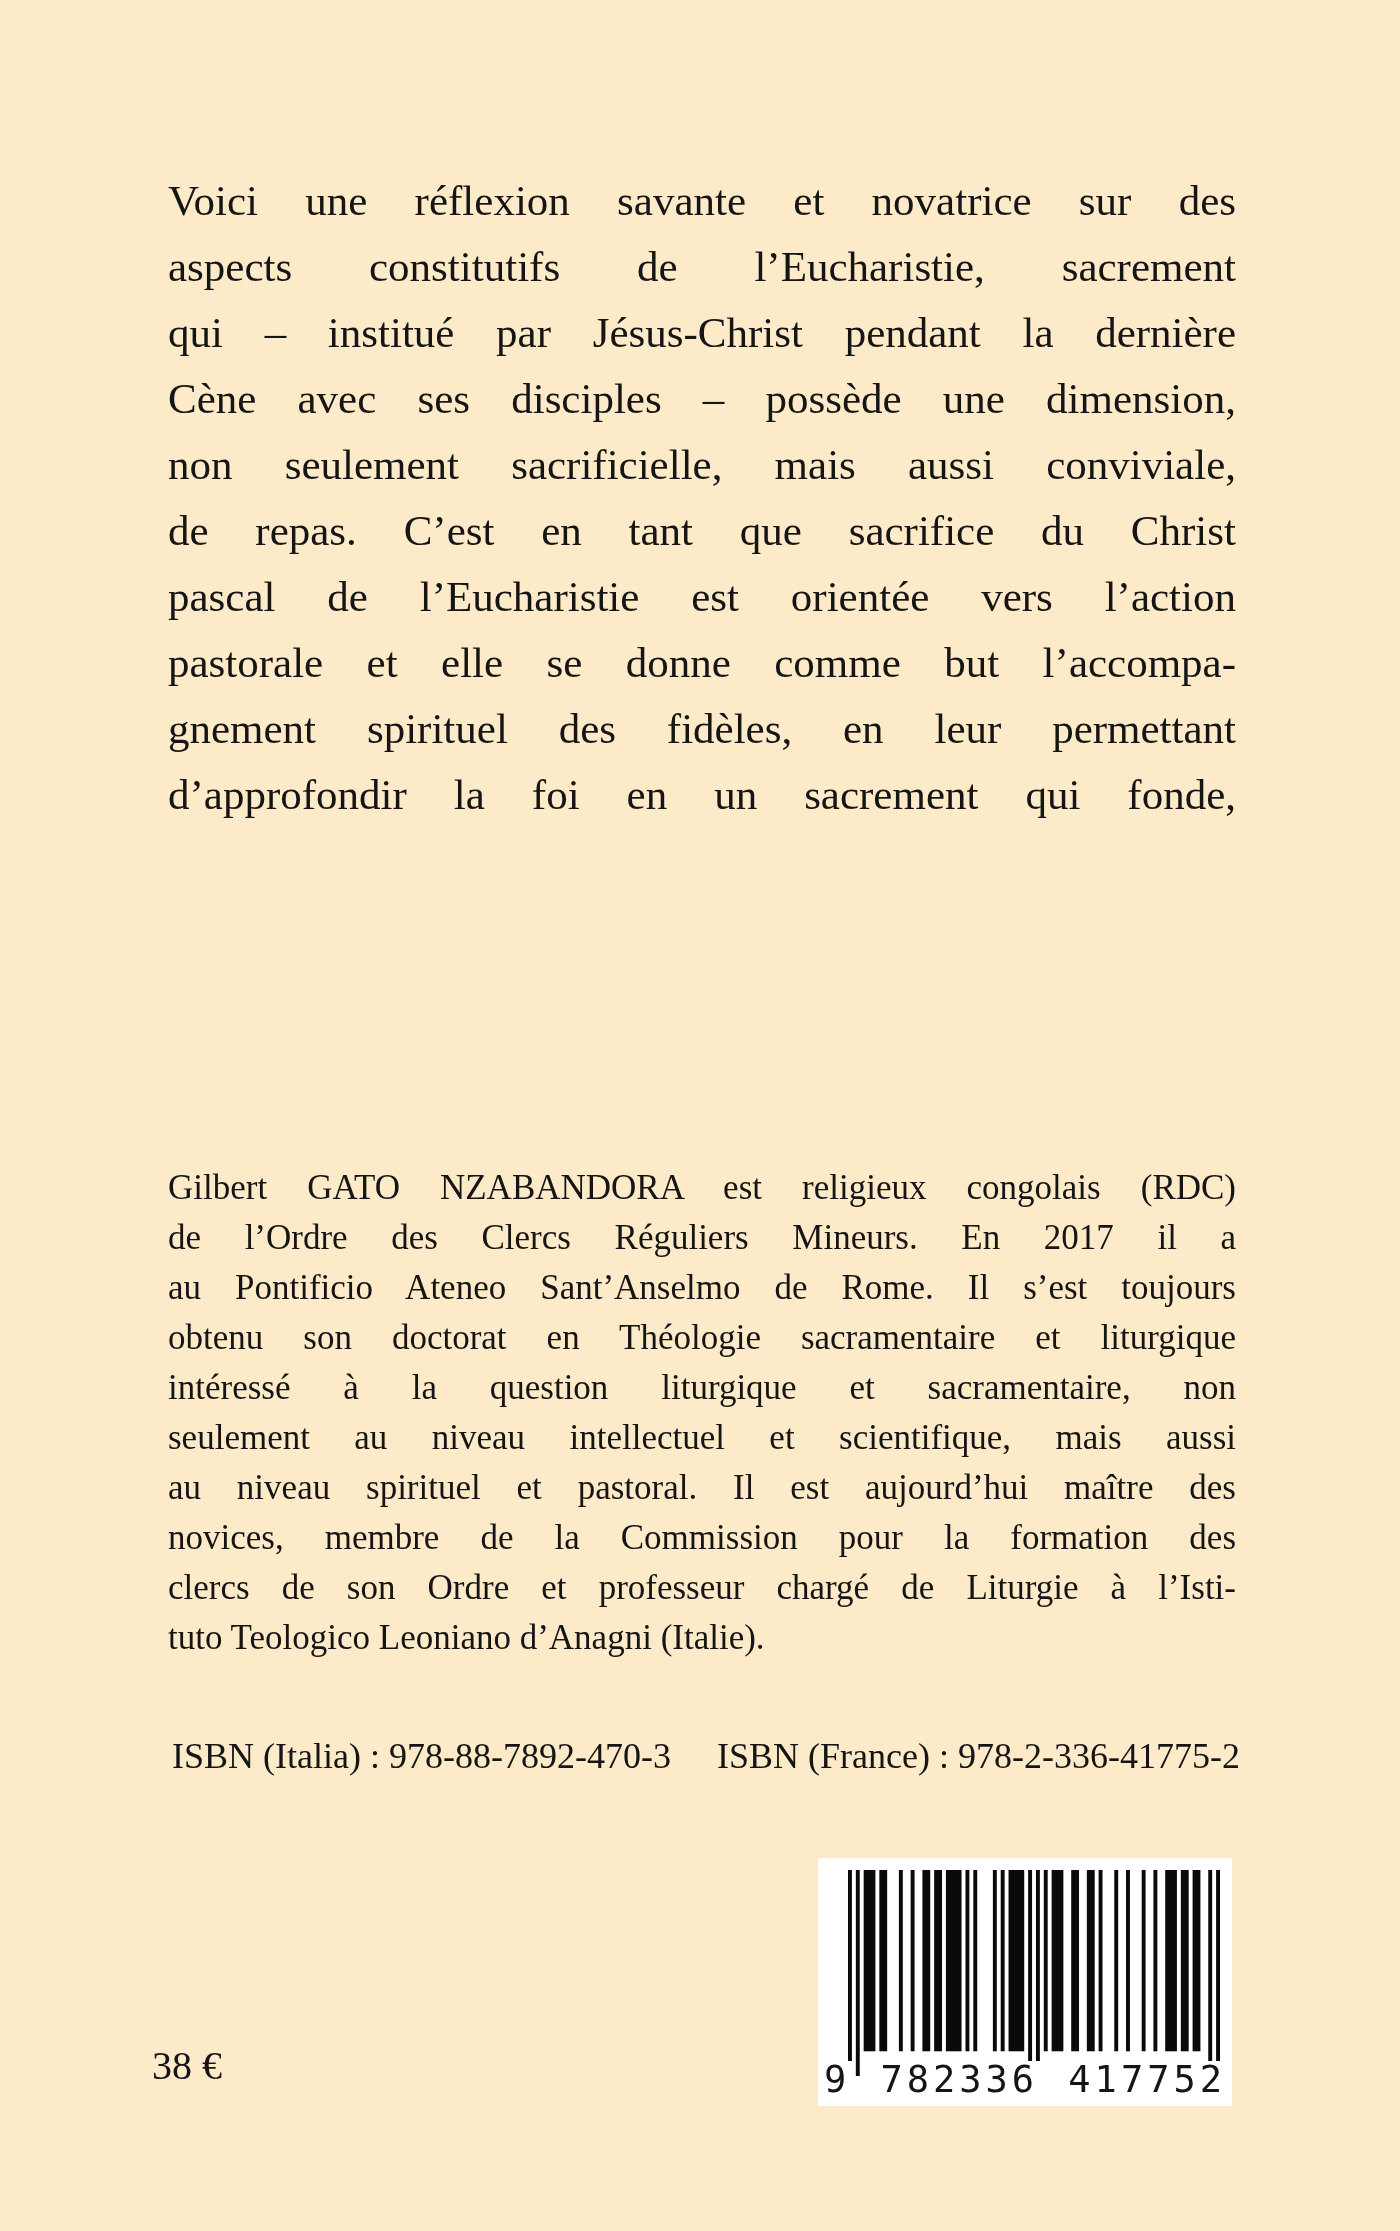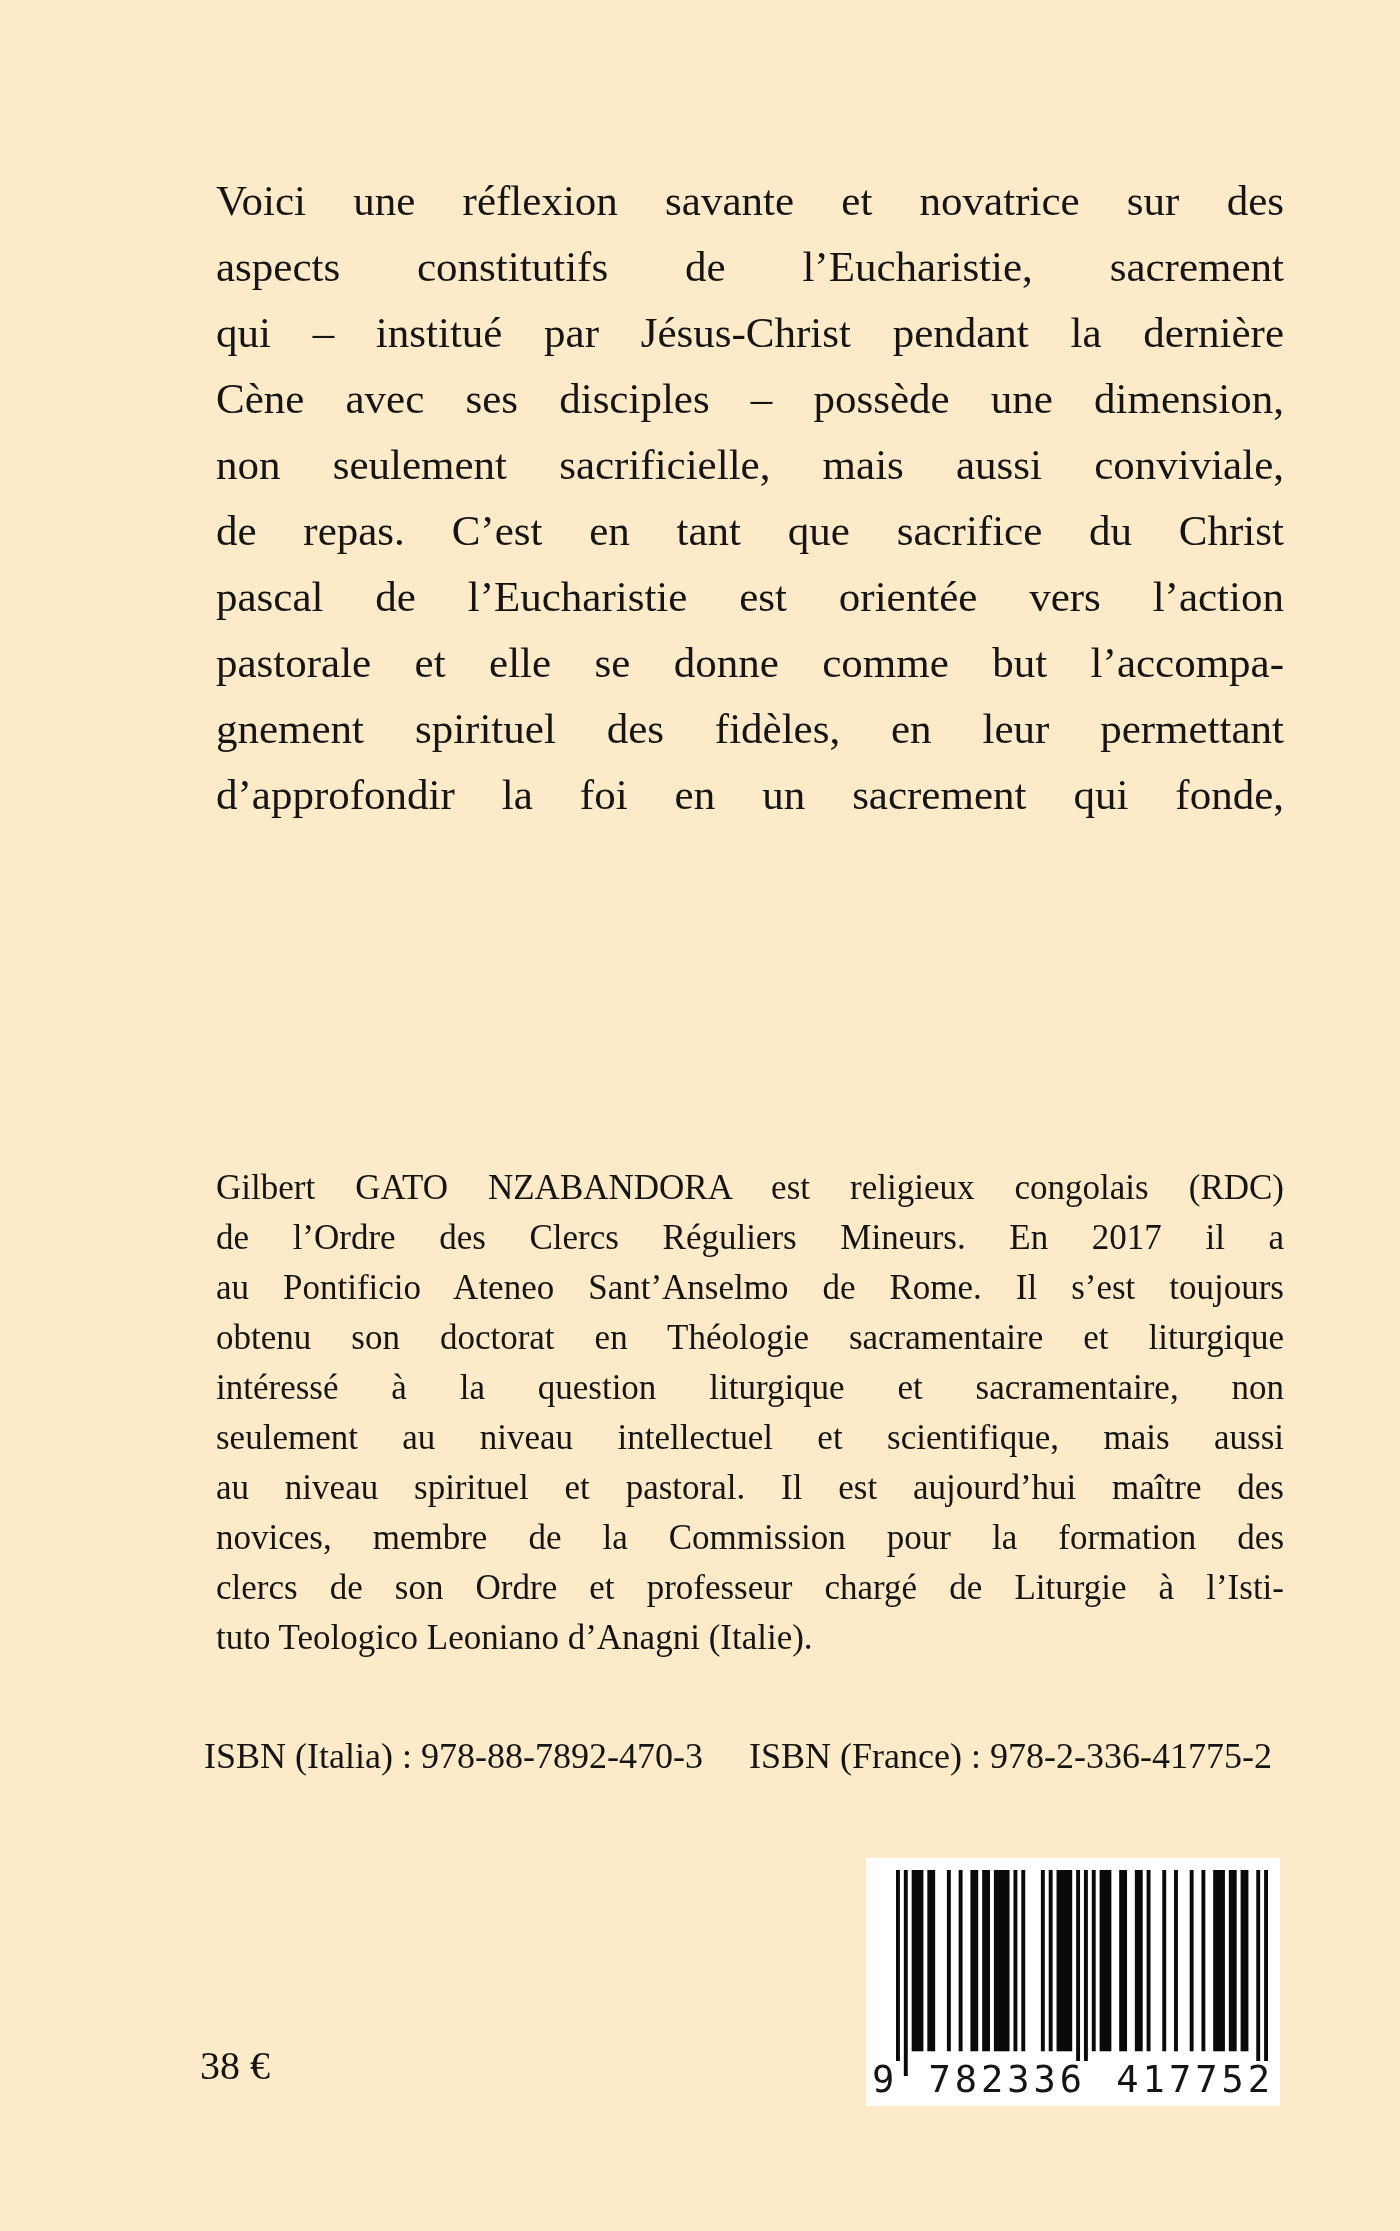"Voici une réflexion savante et" .cover { margin-left: 48px -> none }
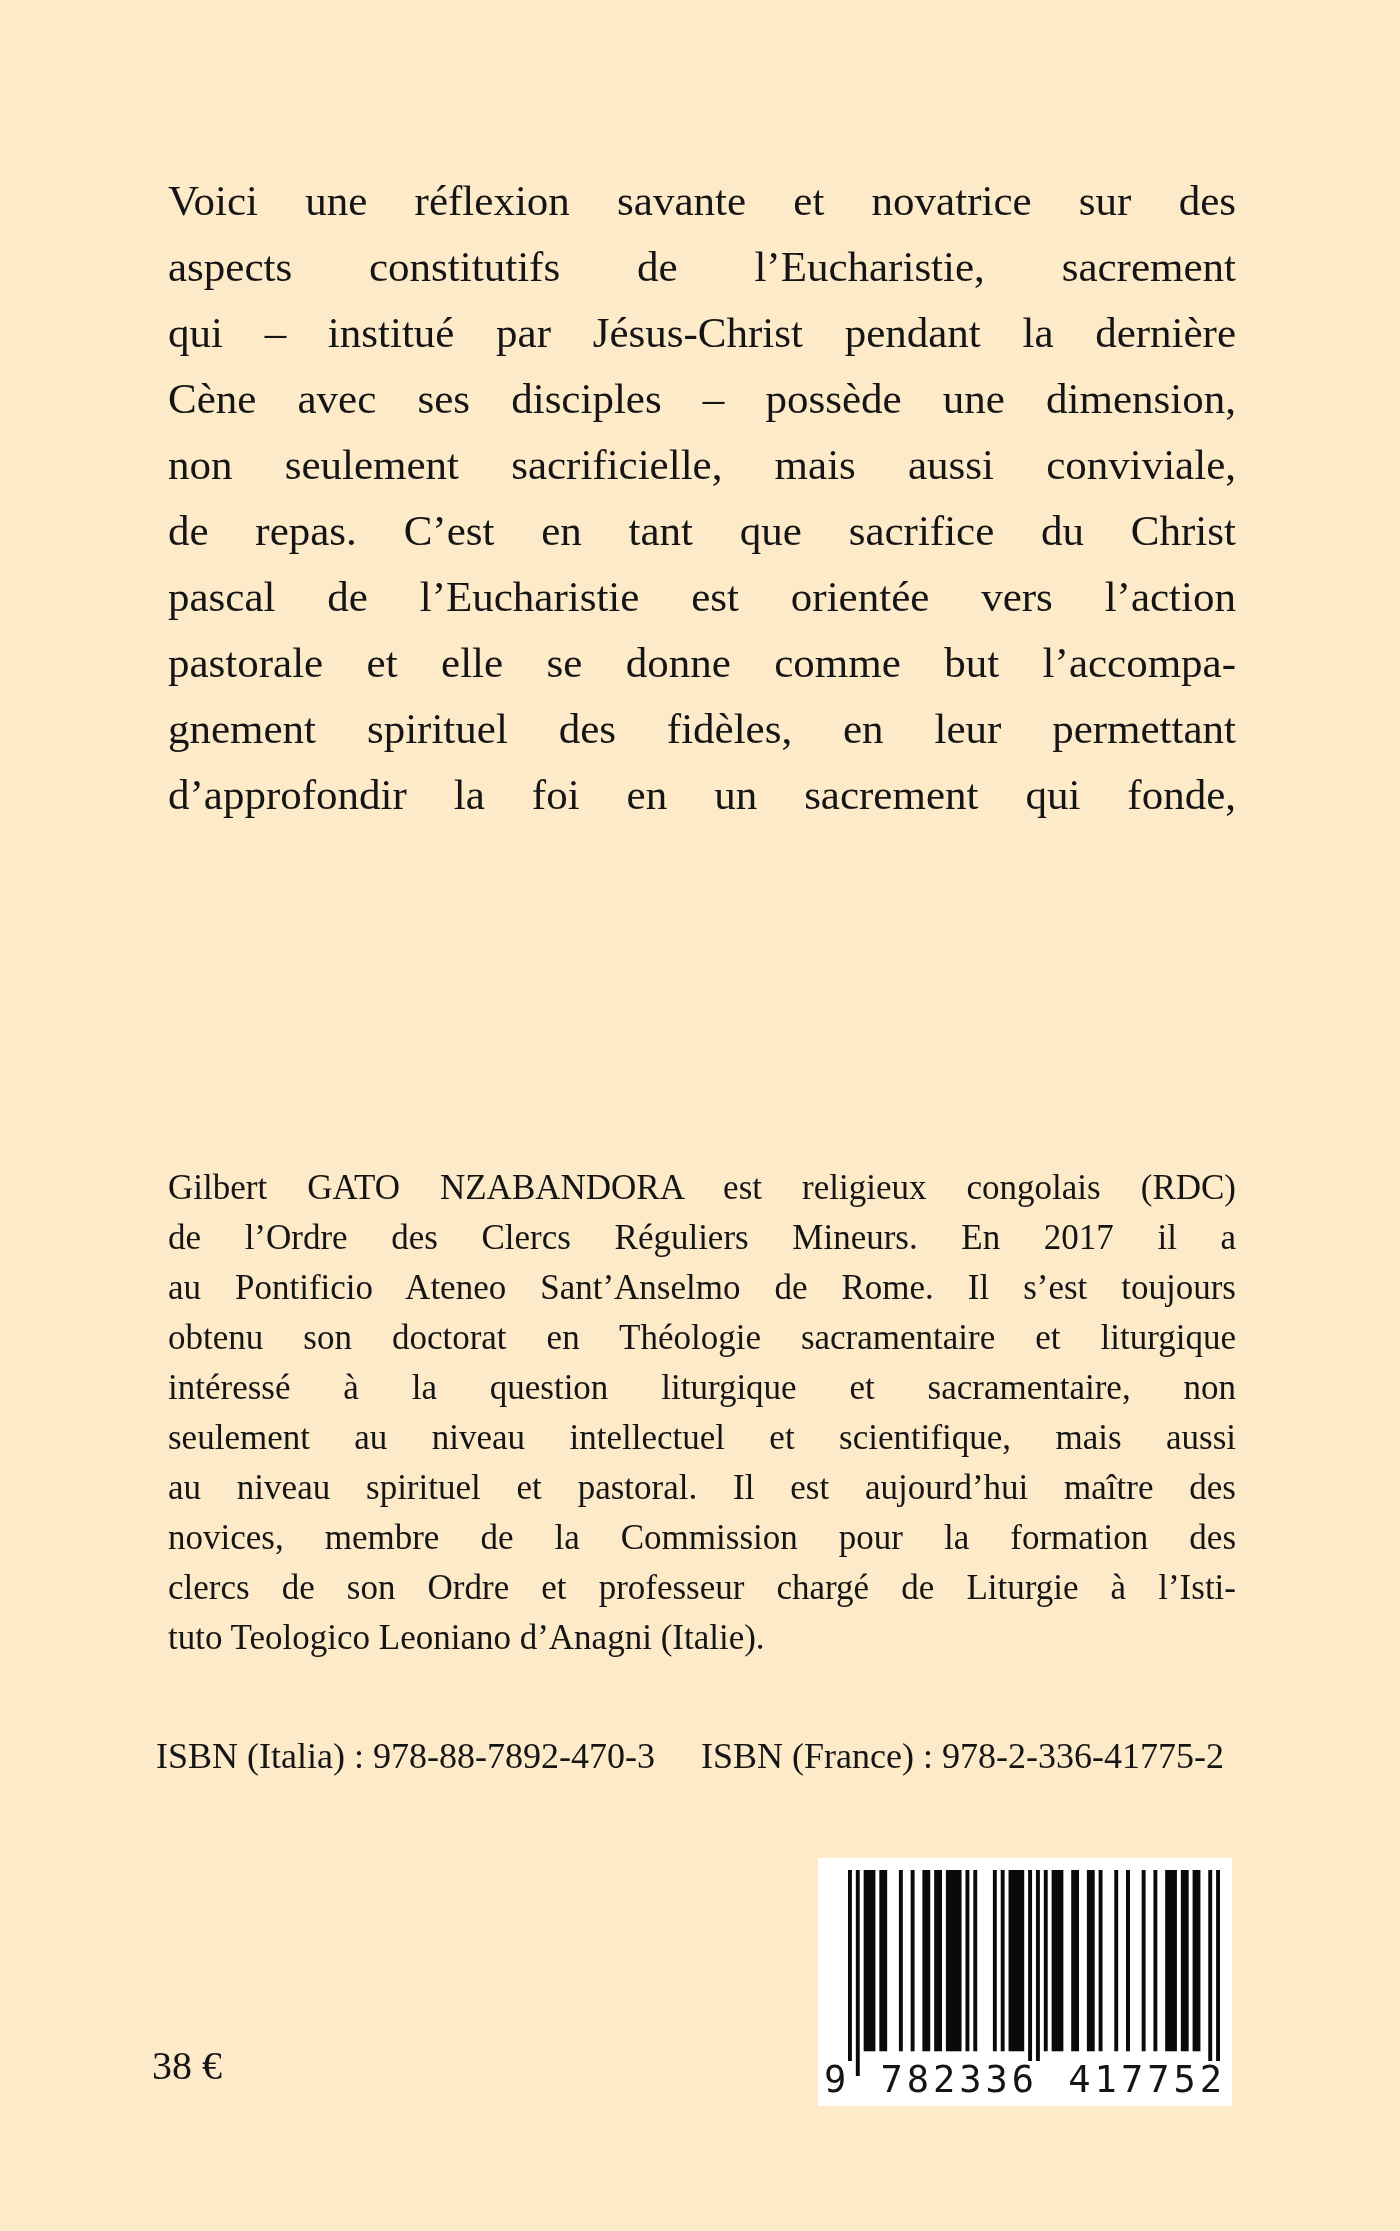"ISBN (Italia) : 978-88-7892-470-3" .isbn-row { left: 156px -> 172px }
